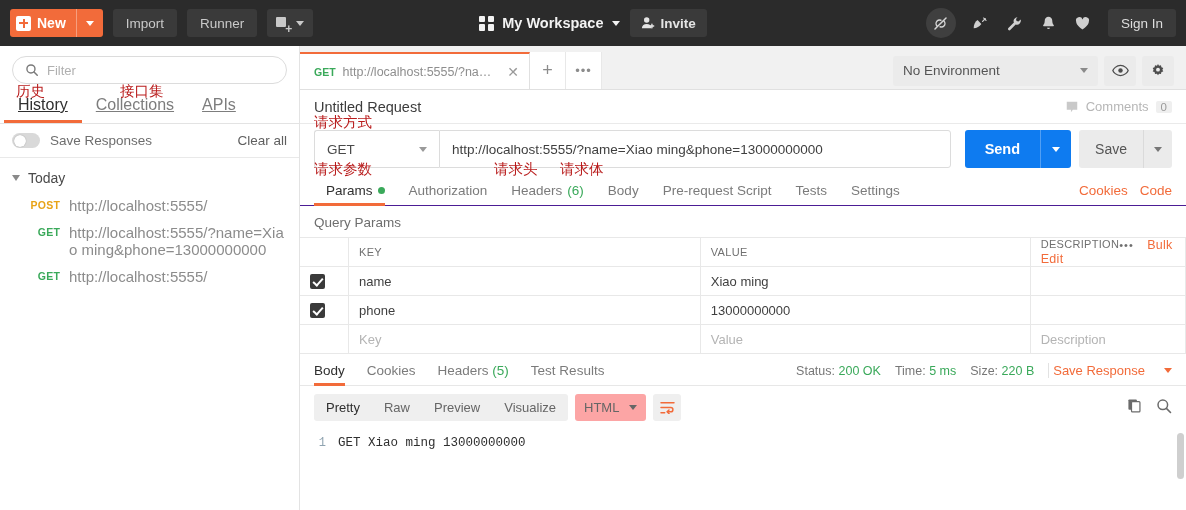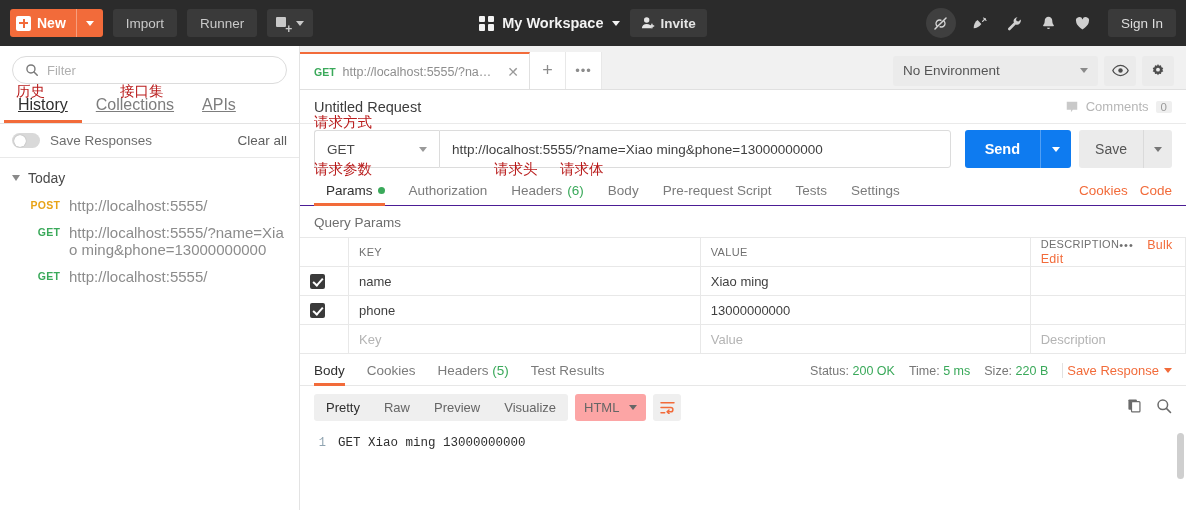"Save Response" .saveresp { gap: 5px -> 19px }
